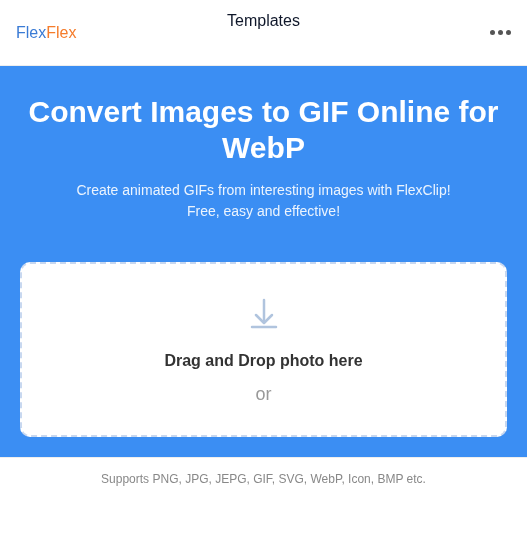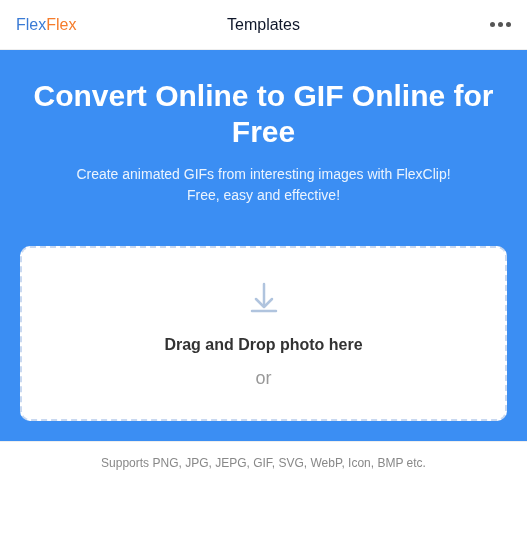"Flex" .navbar { align-items: center -> none; height: 50px -> 66px }
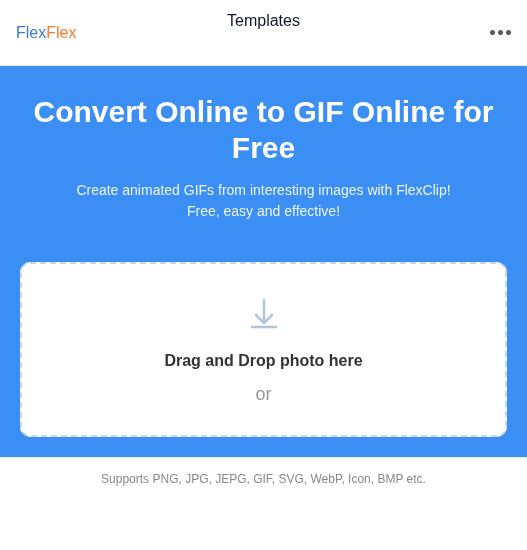"Convert Online to GIF Online" h1.hero-title { text: Online to GIF Online for Free -> Images to GIF Online for WebP }
